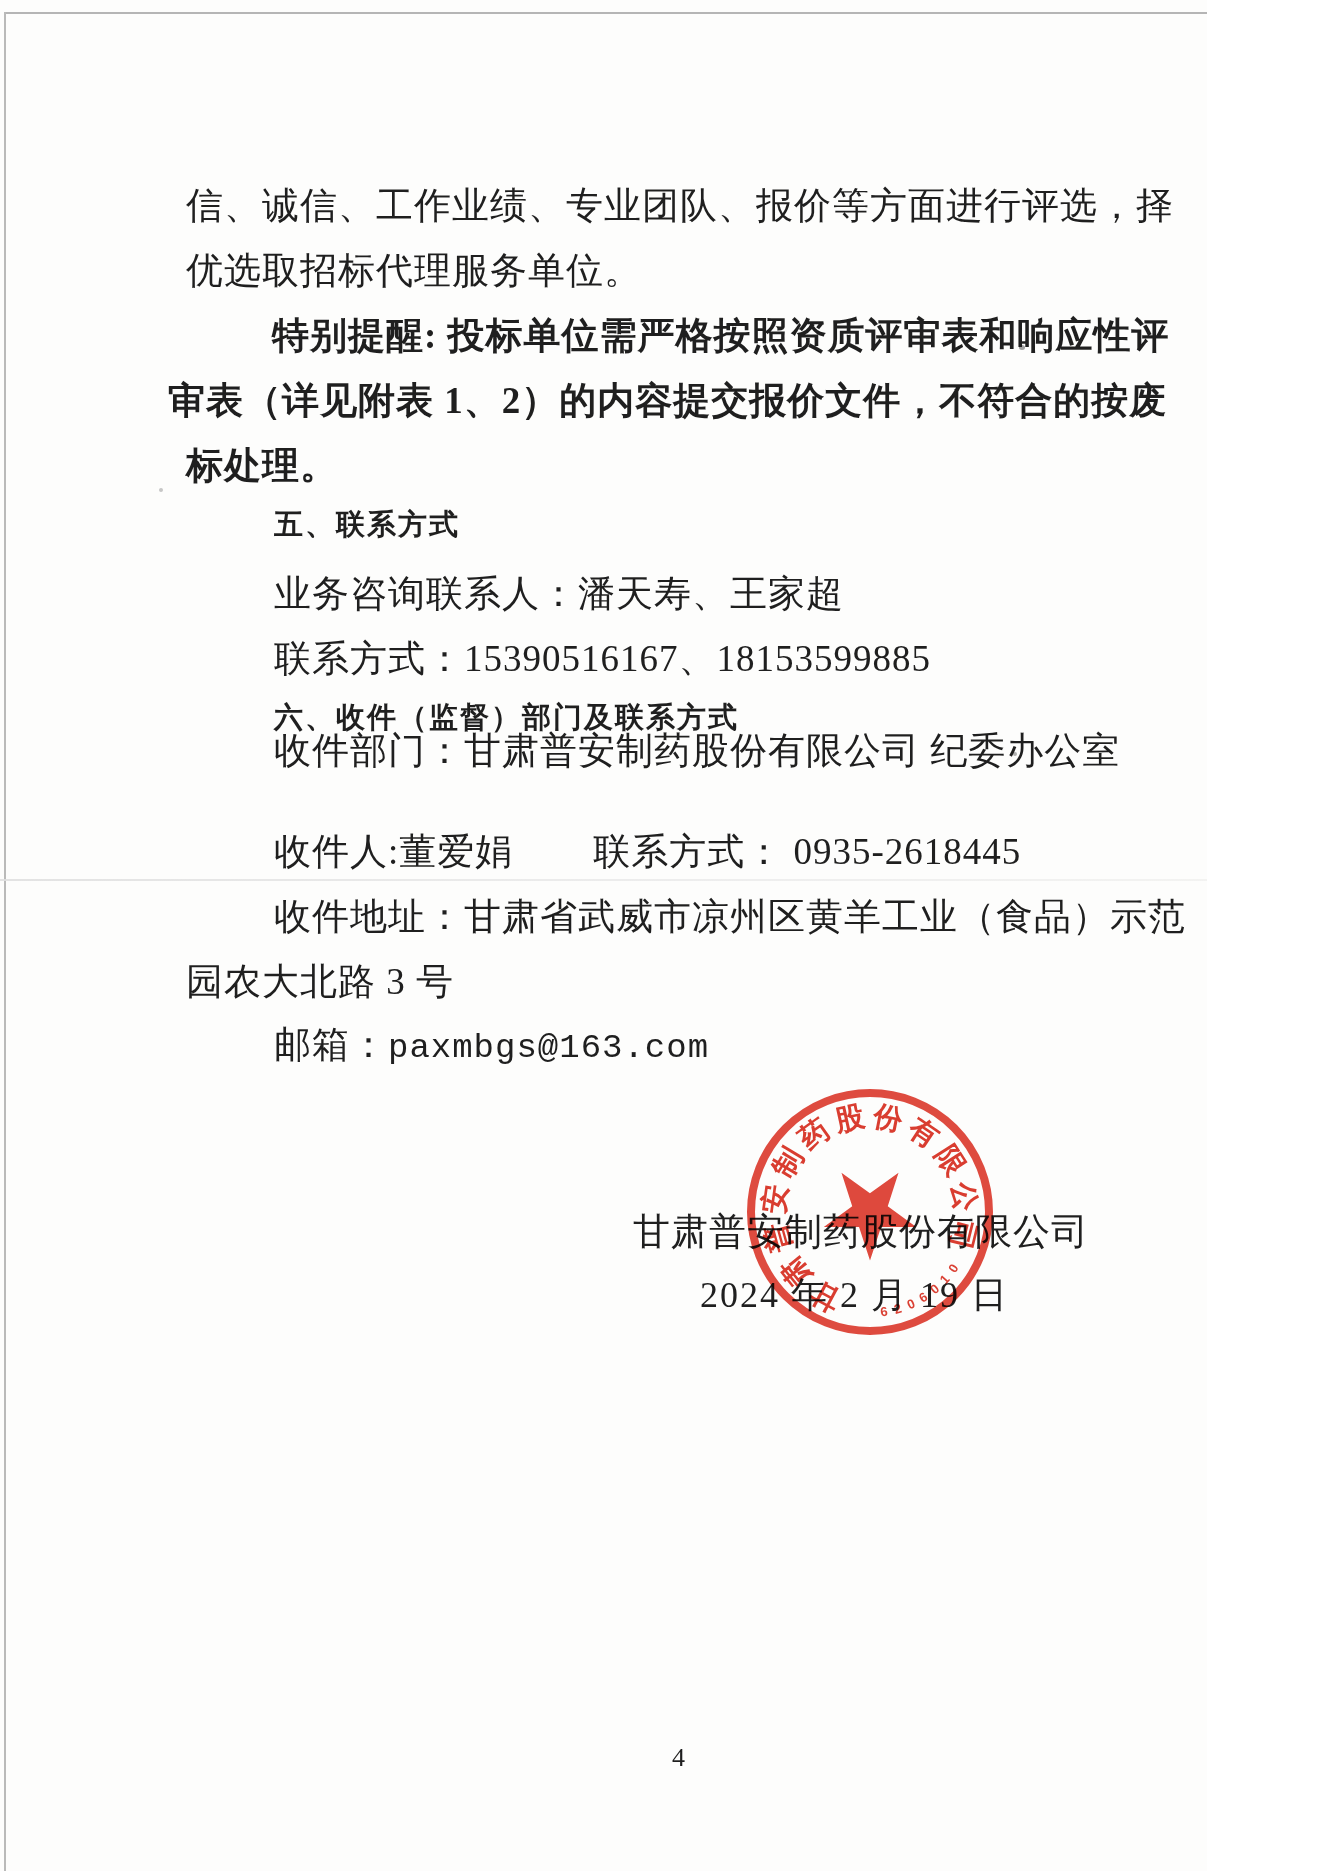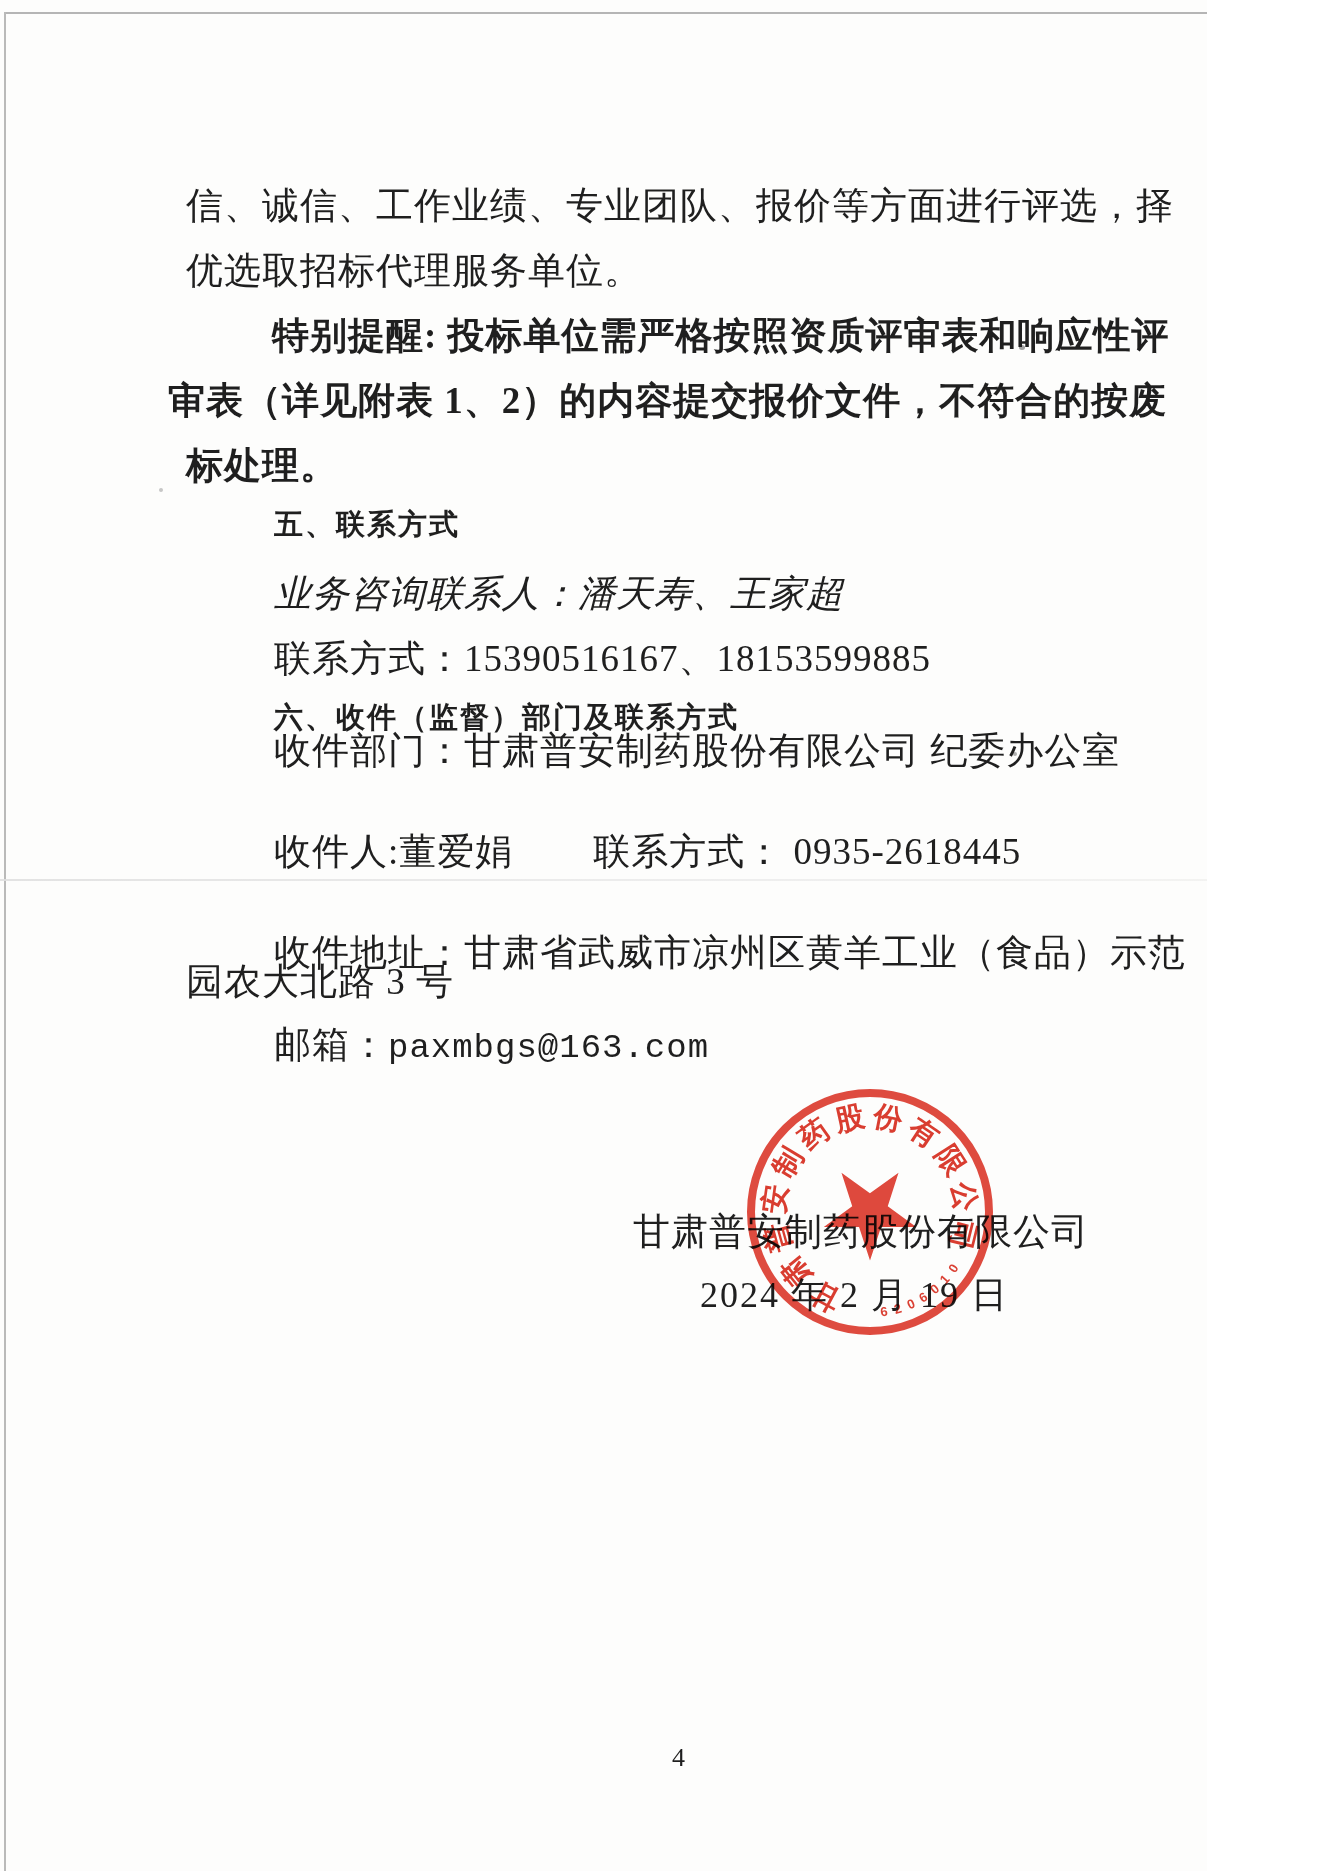"业务咨询联系人：潘天寿、王家超" div.ln { font-style: italic -> none }
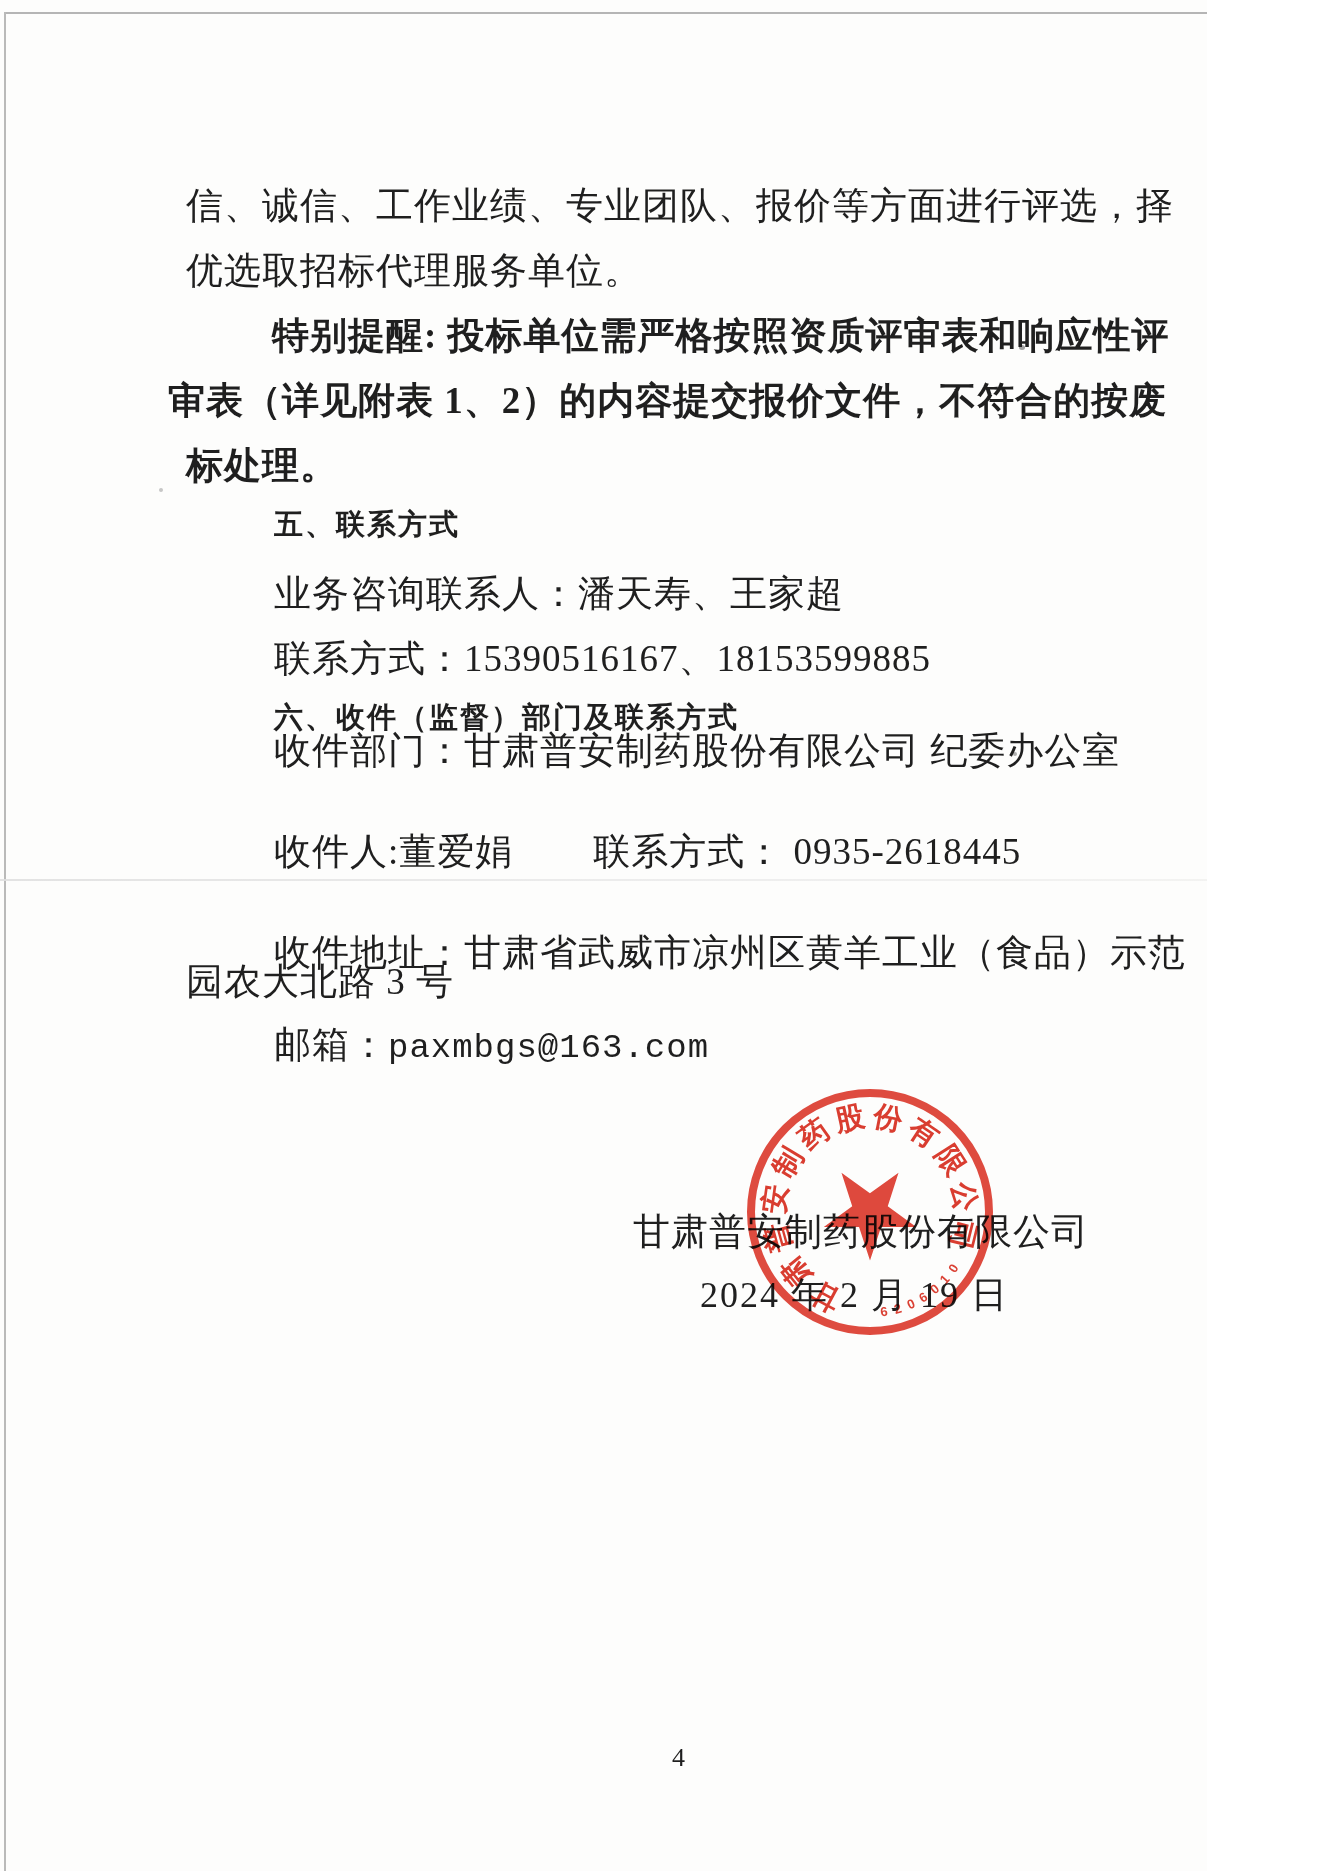"收件地址：甘肃省武威市凉州区黄羊工业（食品）示范" div.ln { margin-top: 36px -> none }
